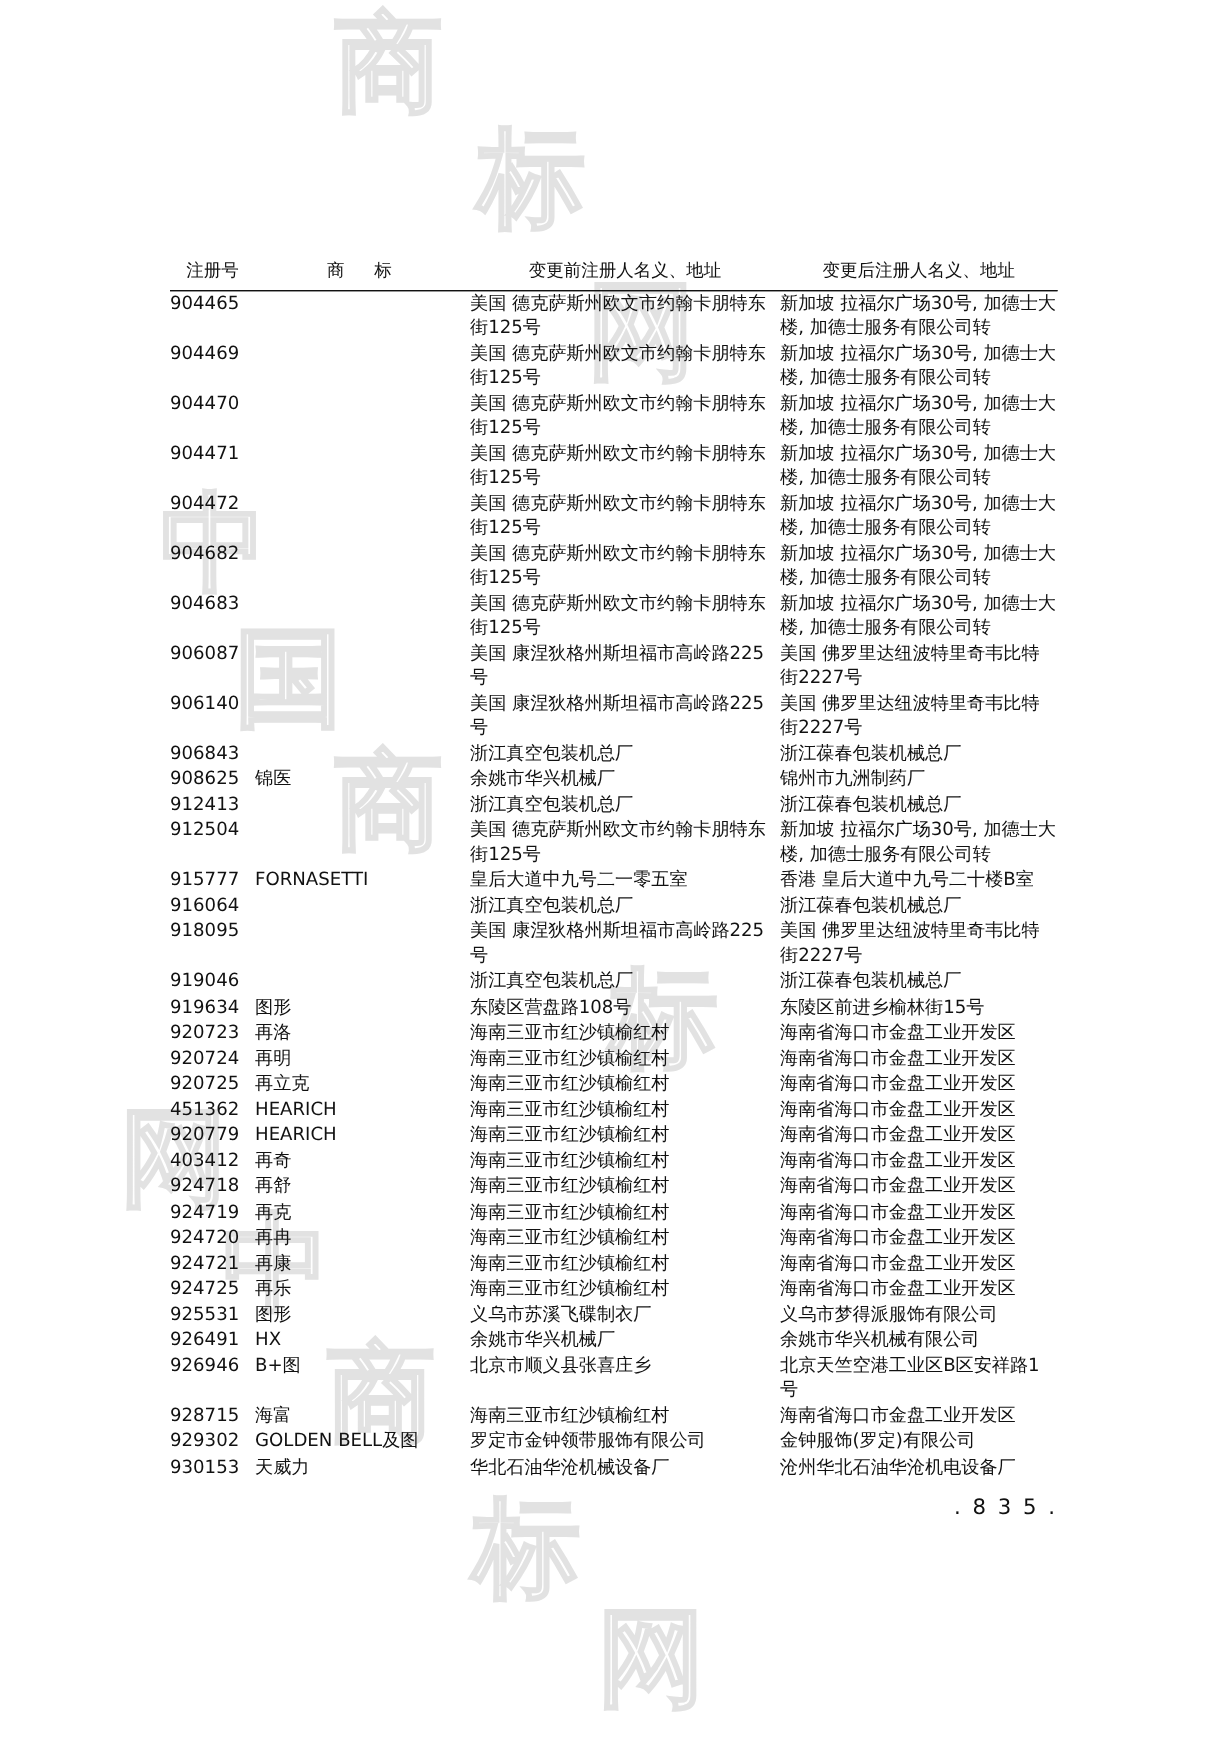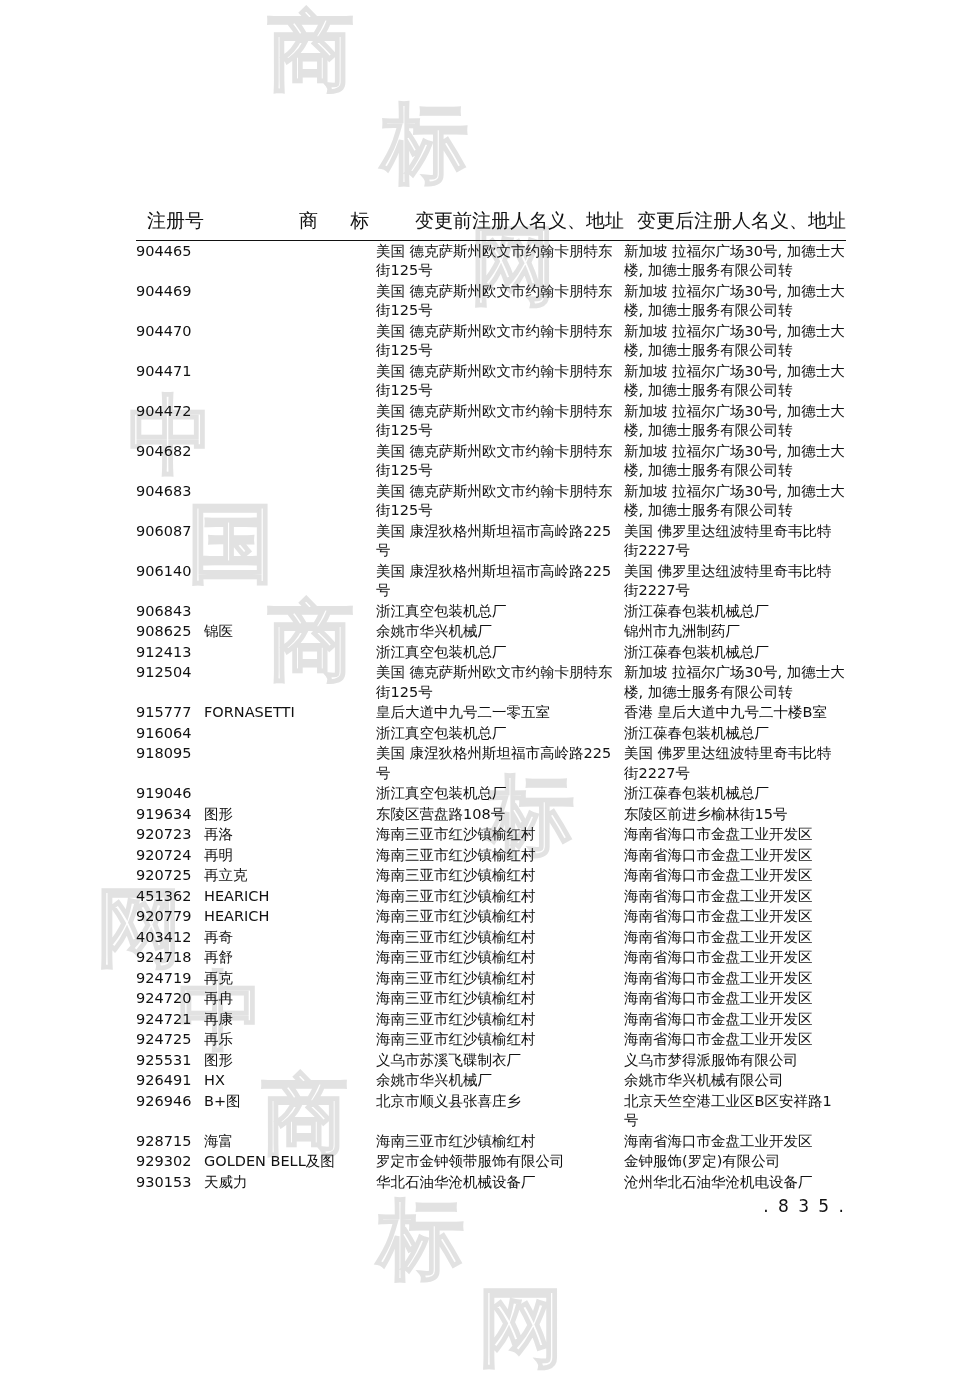"注册号" table.reg th { font-size: 19px -> 14px; text-align: right -> center }
